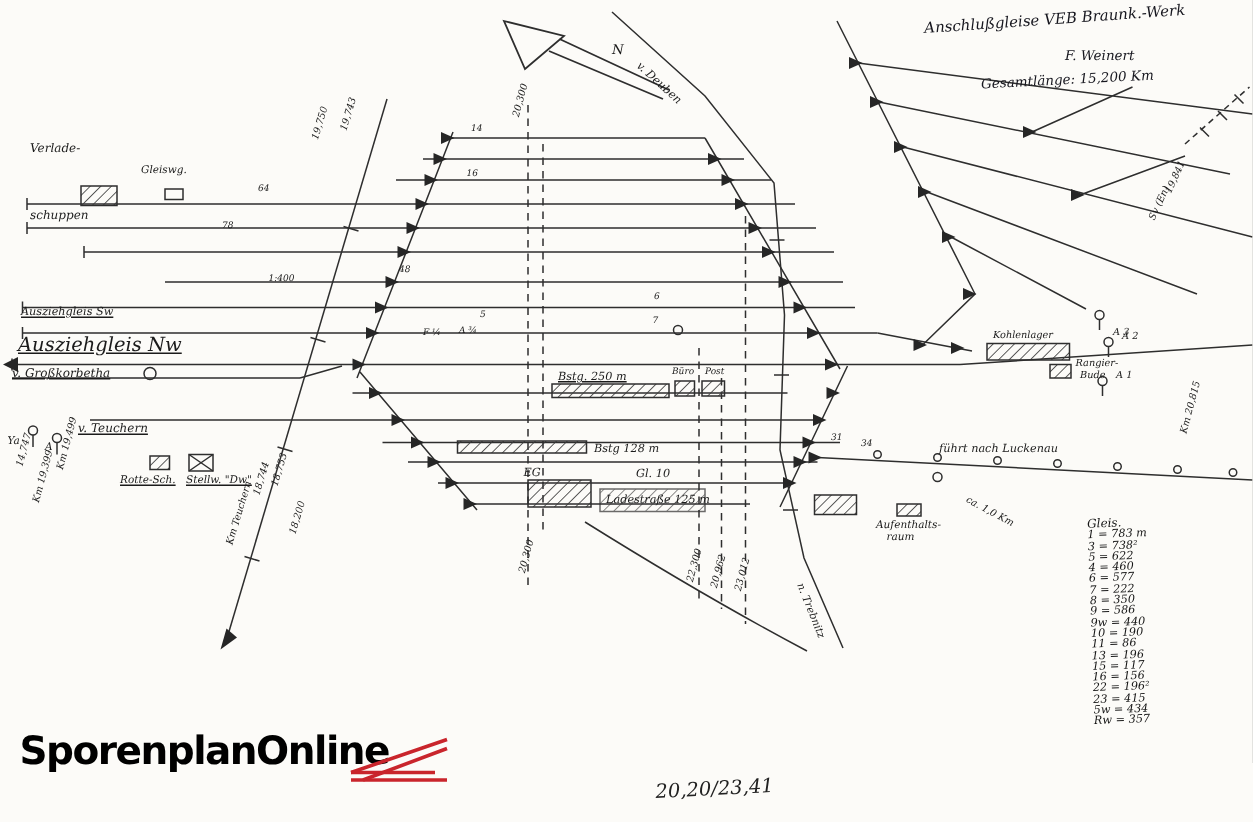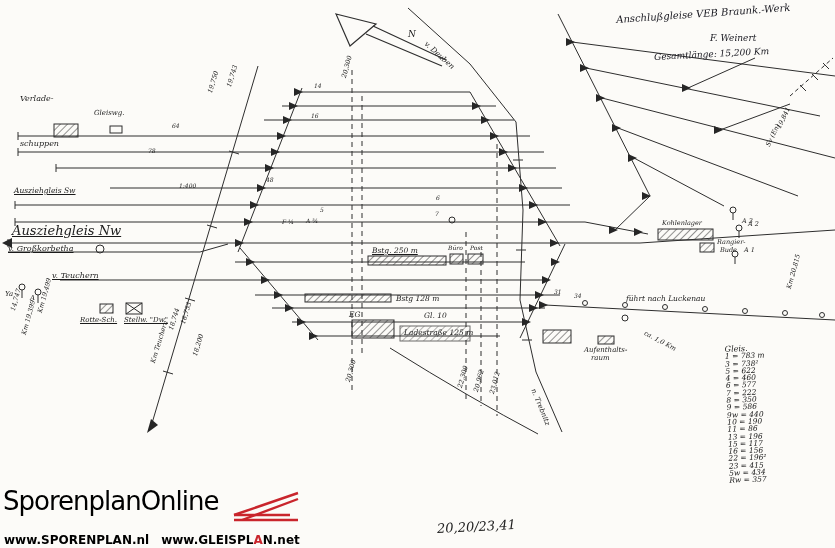"Ausziehgleis Sw" div.lbl { top: 187px -> 204px }
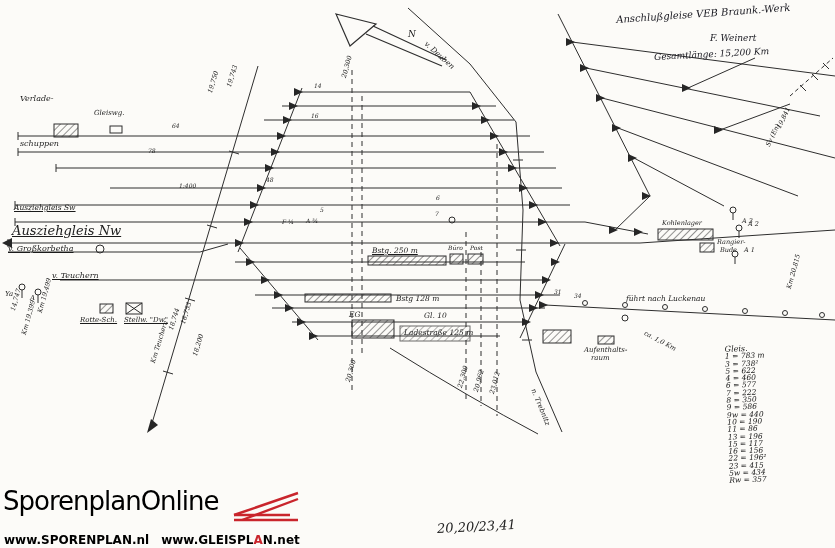"v. Teuchern" div.lbl { top: 272px -> 282px }
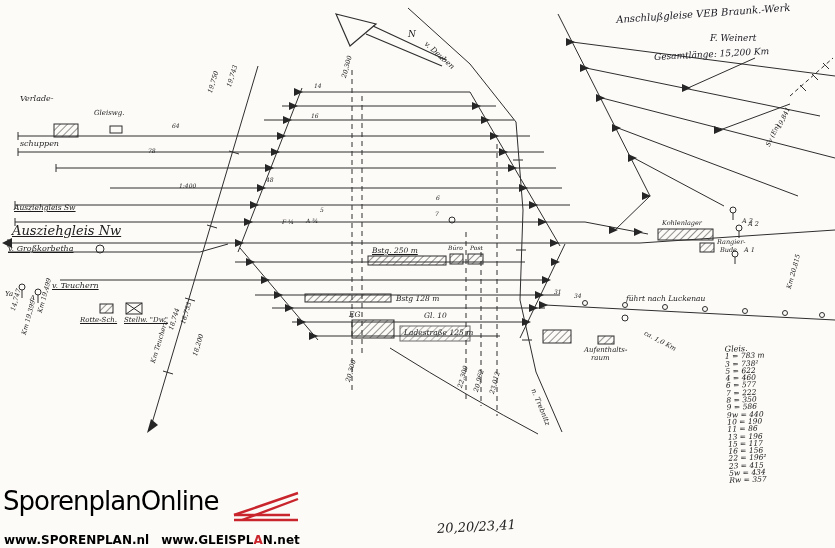"SporenplanOnline" .brand-text { font-weight: normal -> bold; left: 3px -> 13px }
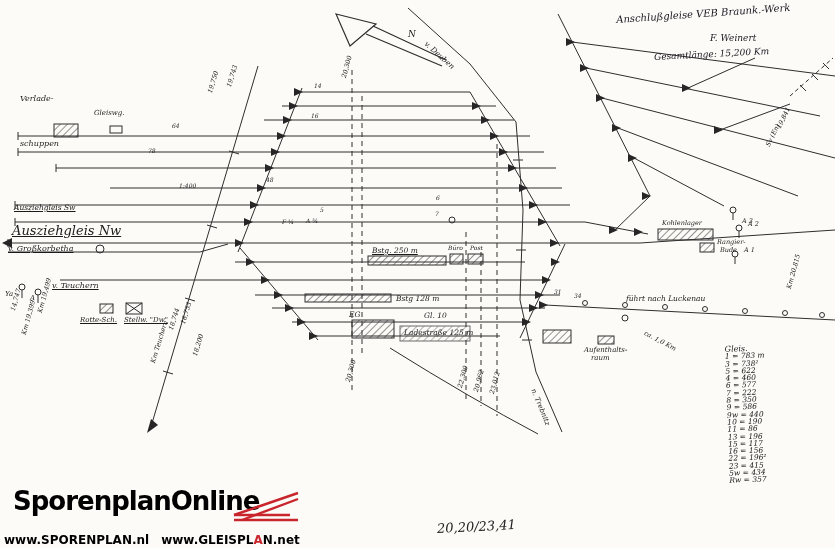"www.SPORENPLAN.nl www.GLEISPLAN.net" div.urls { html: <div> <span>www.SPORENPLAN.nl</span><span></span><span><span>www.GLEISPL</span><span>A</span><span>N.net</span></span> </div> -> none }
